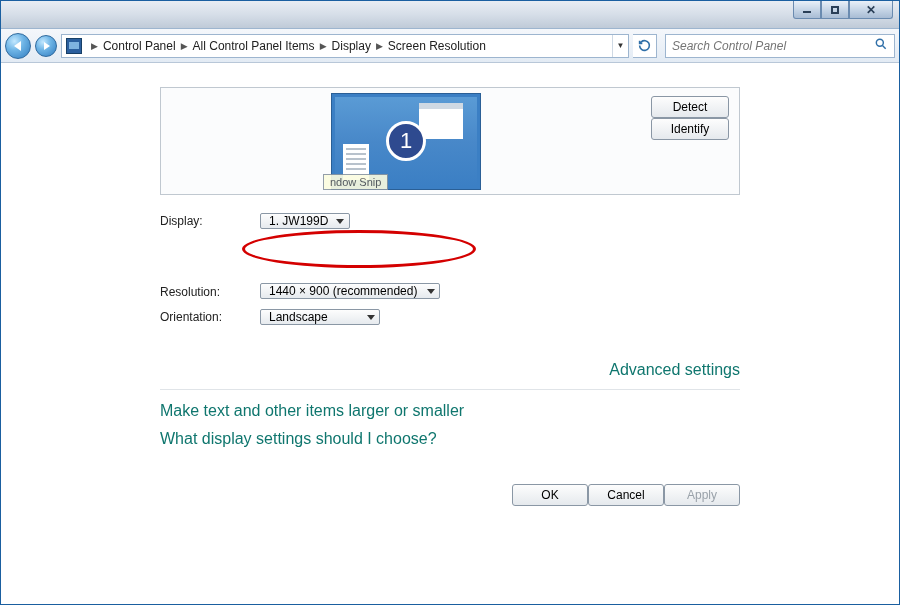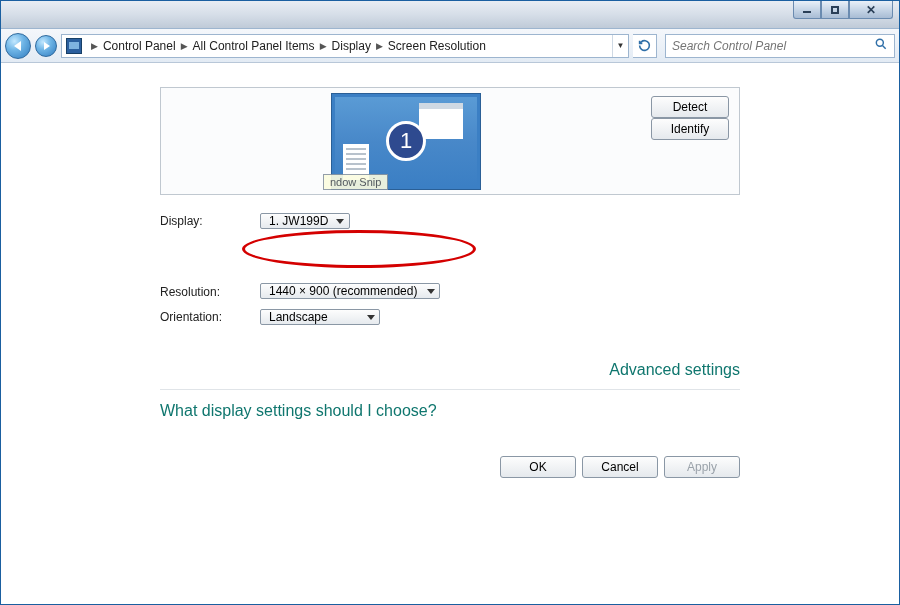"Make text and other items" div { html: none -> <div><a>Make text and other items larger or smaller</a></div> }
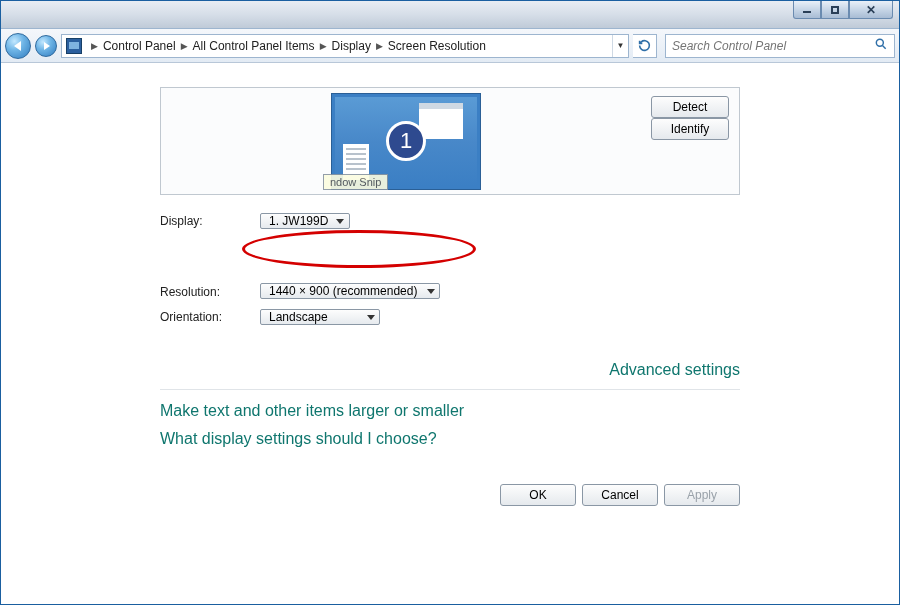"OK" .bottom-buttons { gap: 6px -> none }
